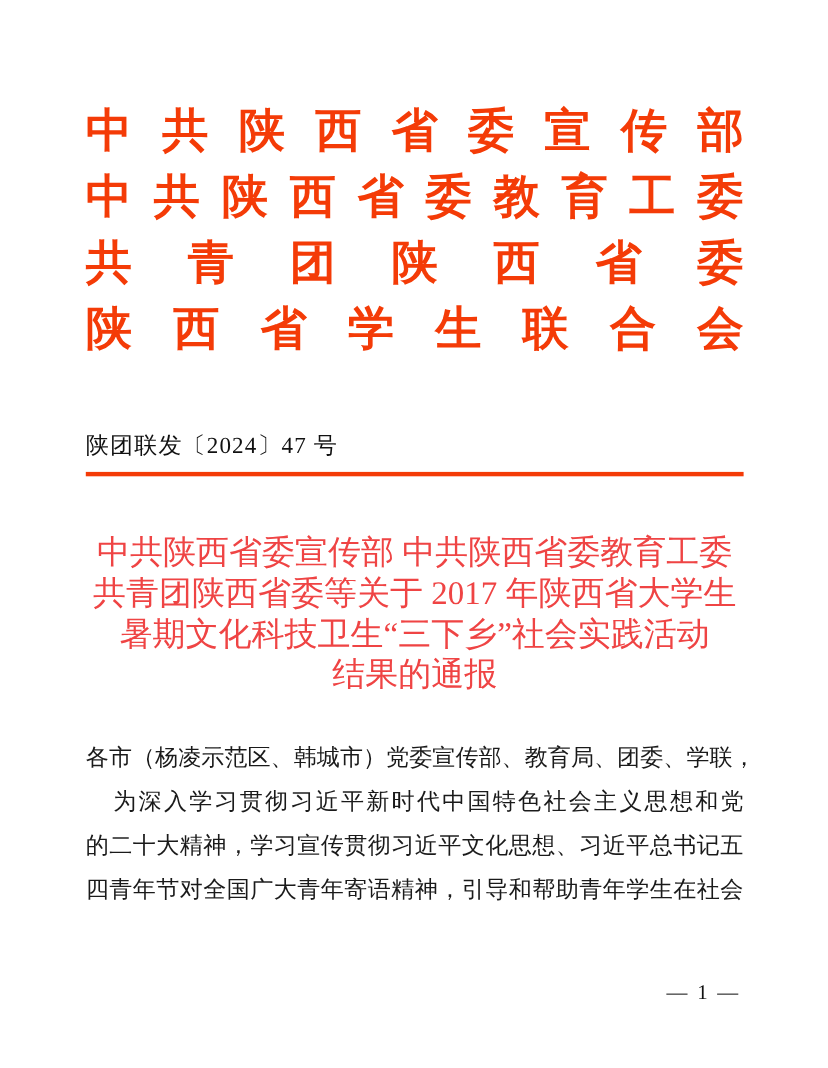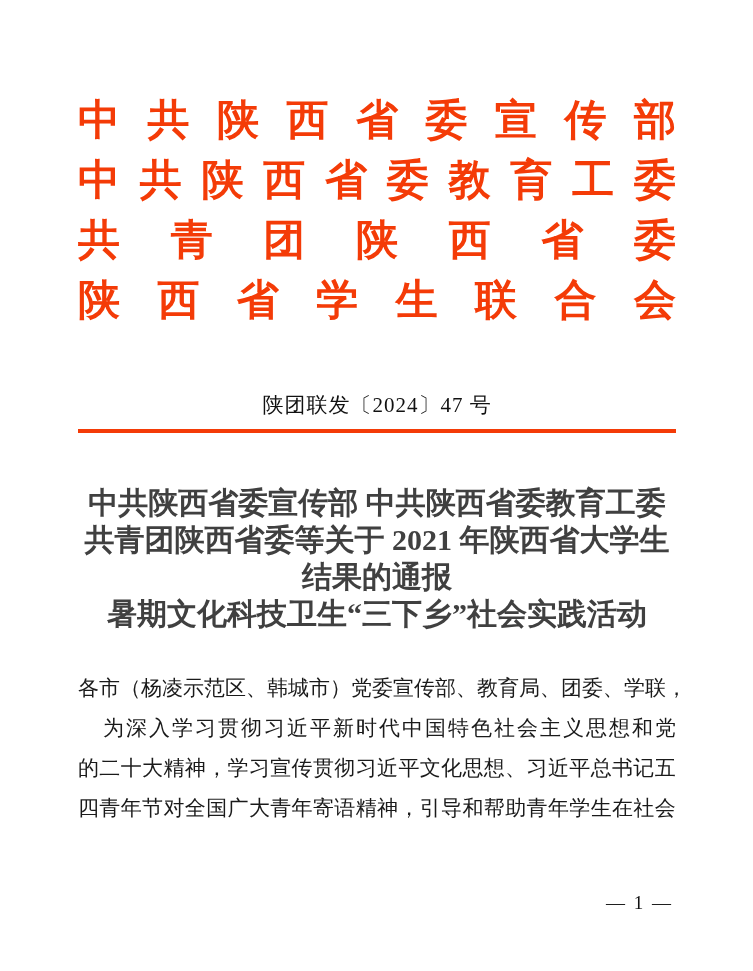"陕团联发〔2024〕47 号" .doc-number { text-align: center -> none }
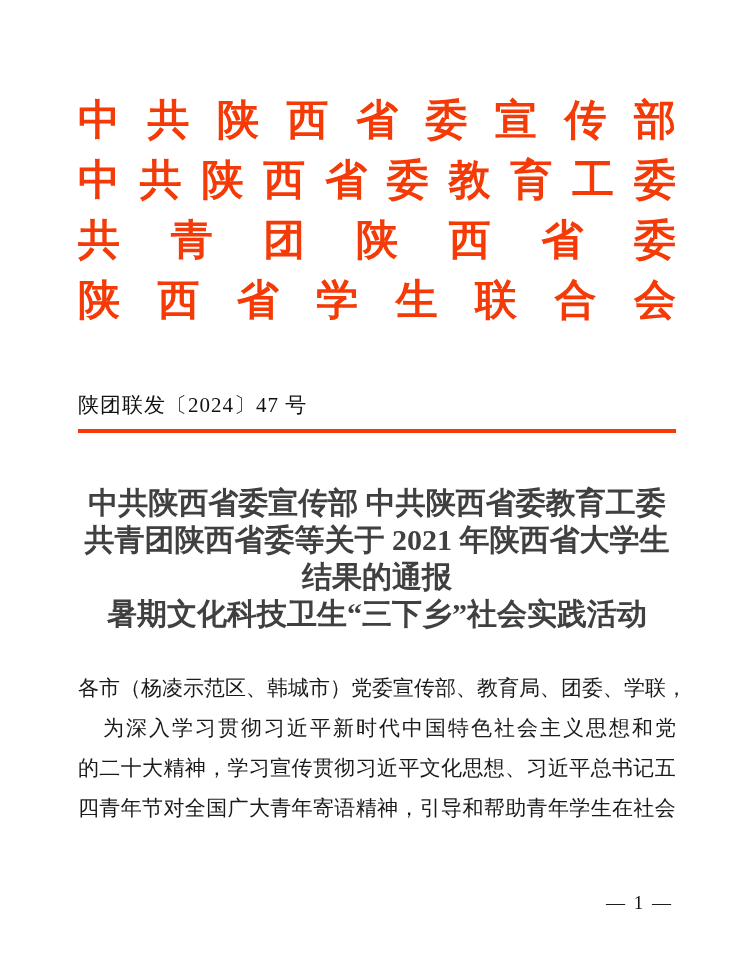"中共陕西省委宣传部 中共陕西省委教育工委" .title-block { color: #404040 -> #ef4444; font-weight: bold -> normal }
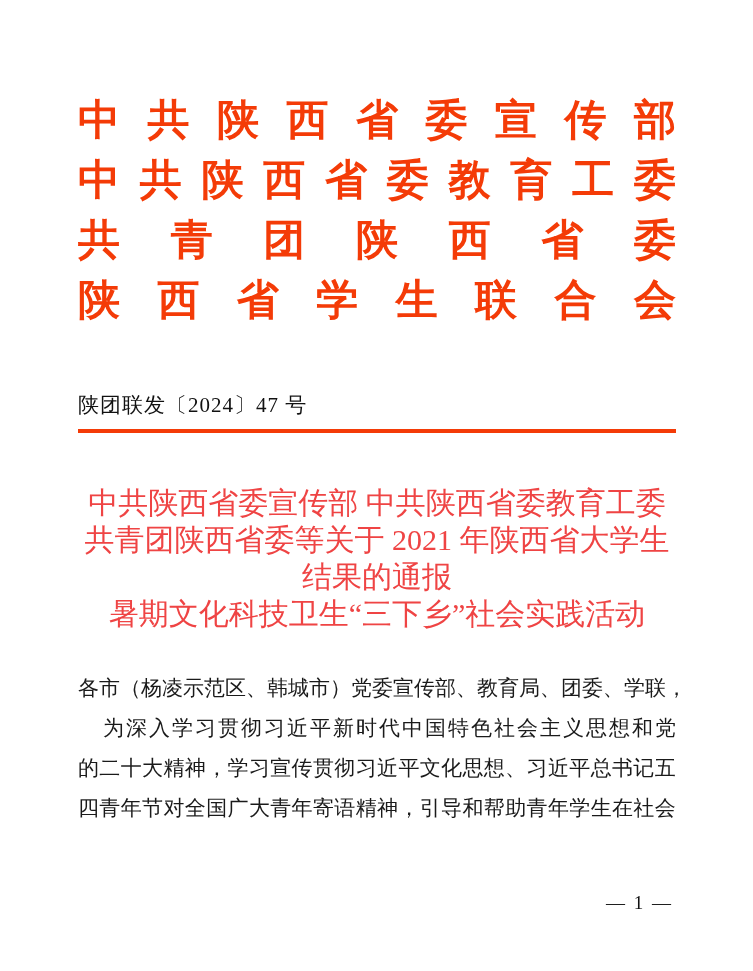"共青团陕西省委等关于 2021 年陕西省大学生" div.title-line { text: 2021 -> 2017 }
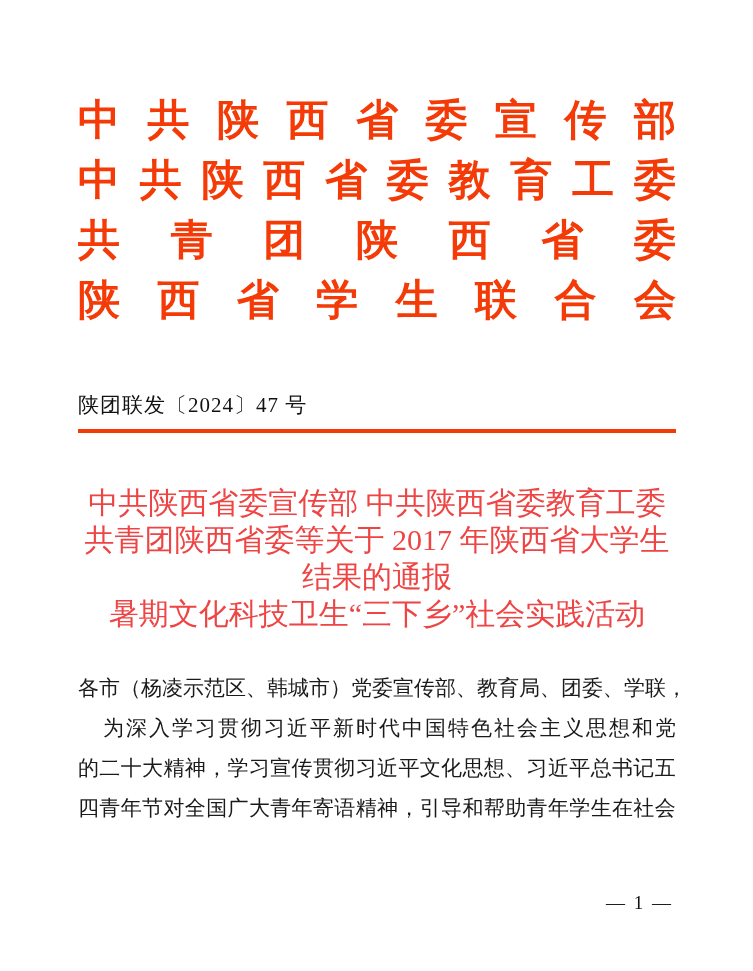"结果的通报" div.title-line { order: before "暑期文化科技卫生“三下乡”社会实践活动" -> after "暑期文化科技卫生“三下乡”社会实践活动" }
